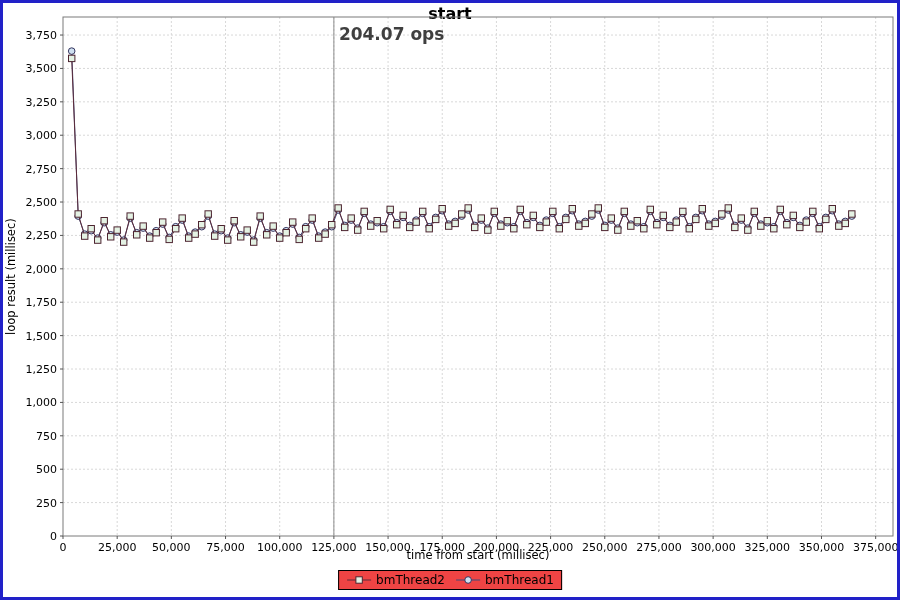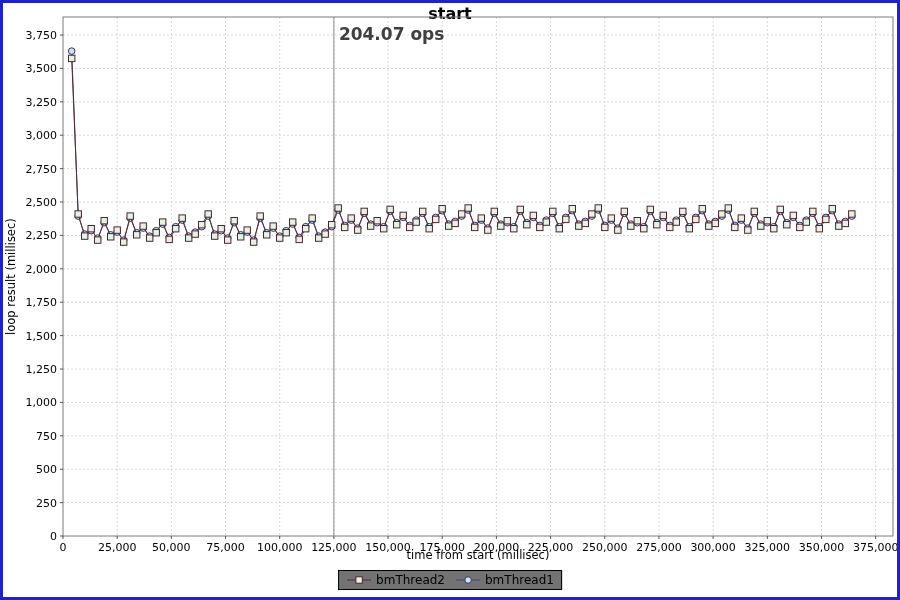"bmThread2" .legend { background: #737373 -> #ef4444 }
